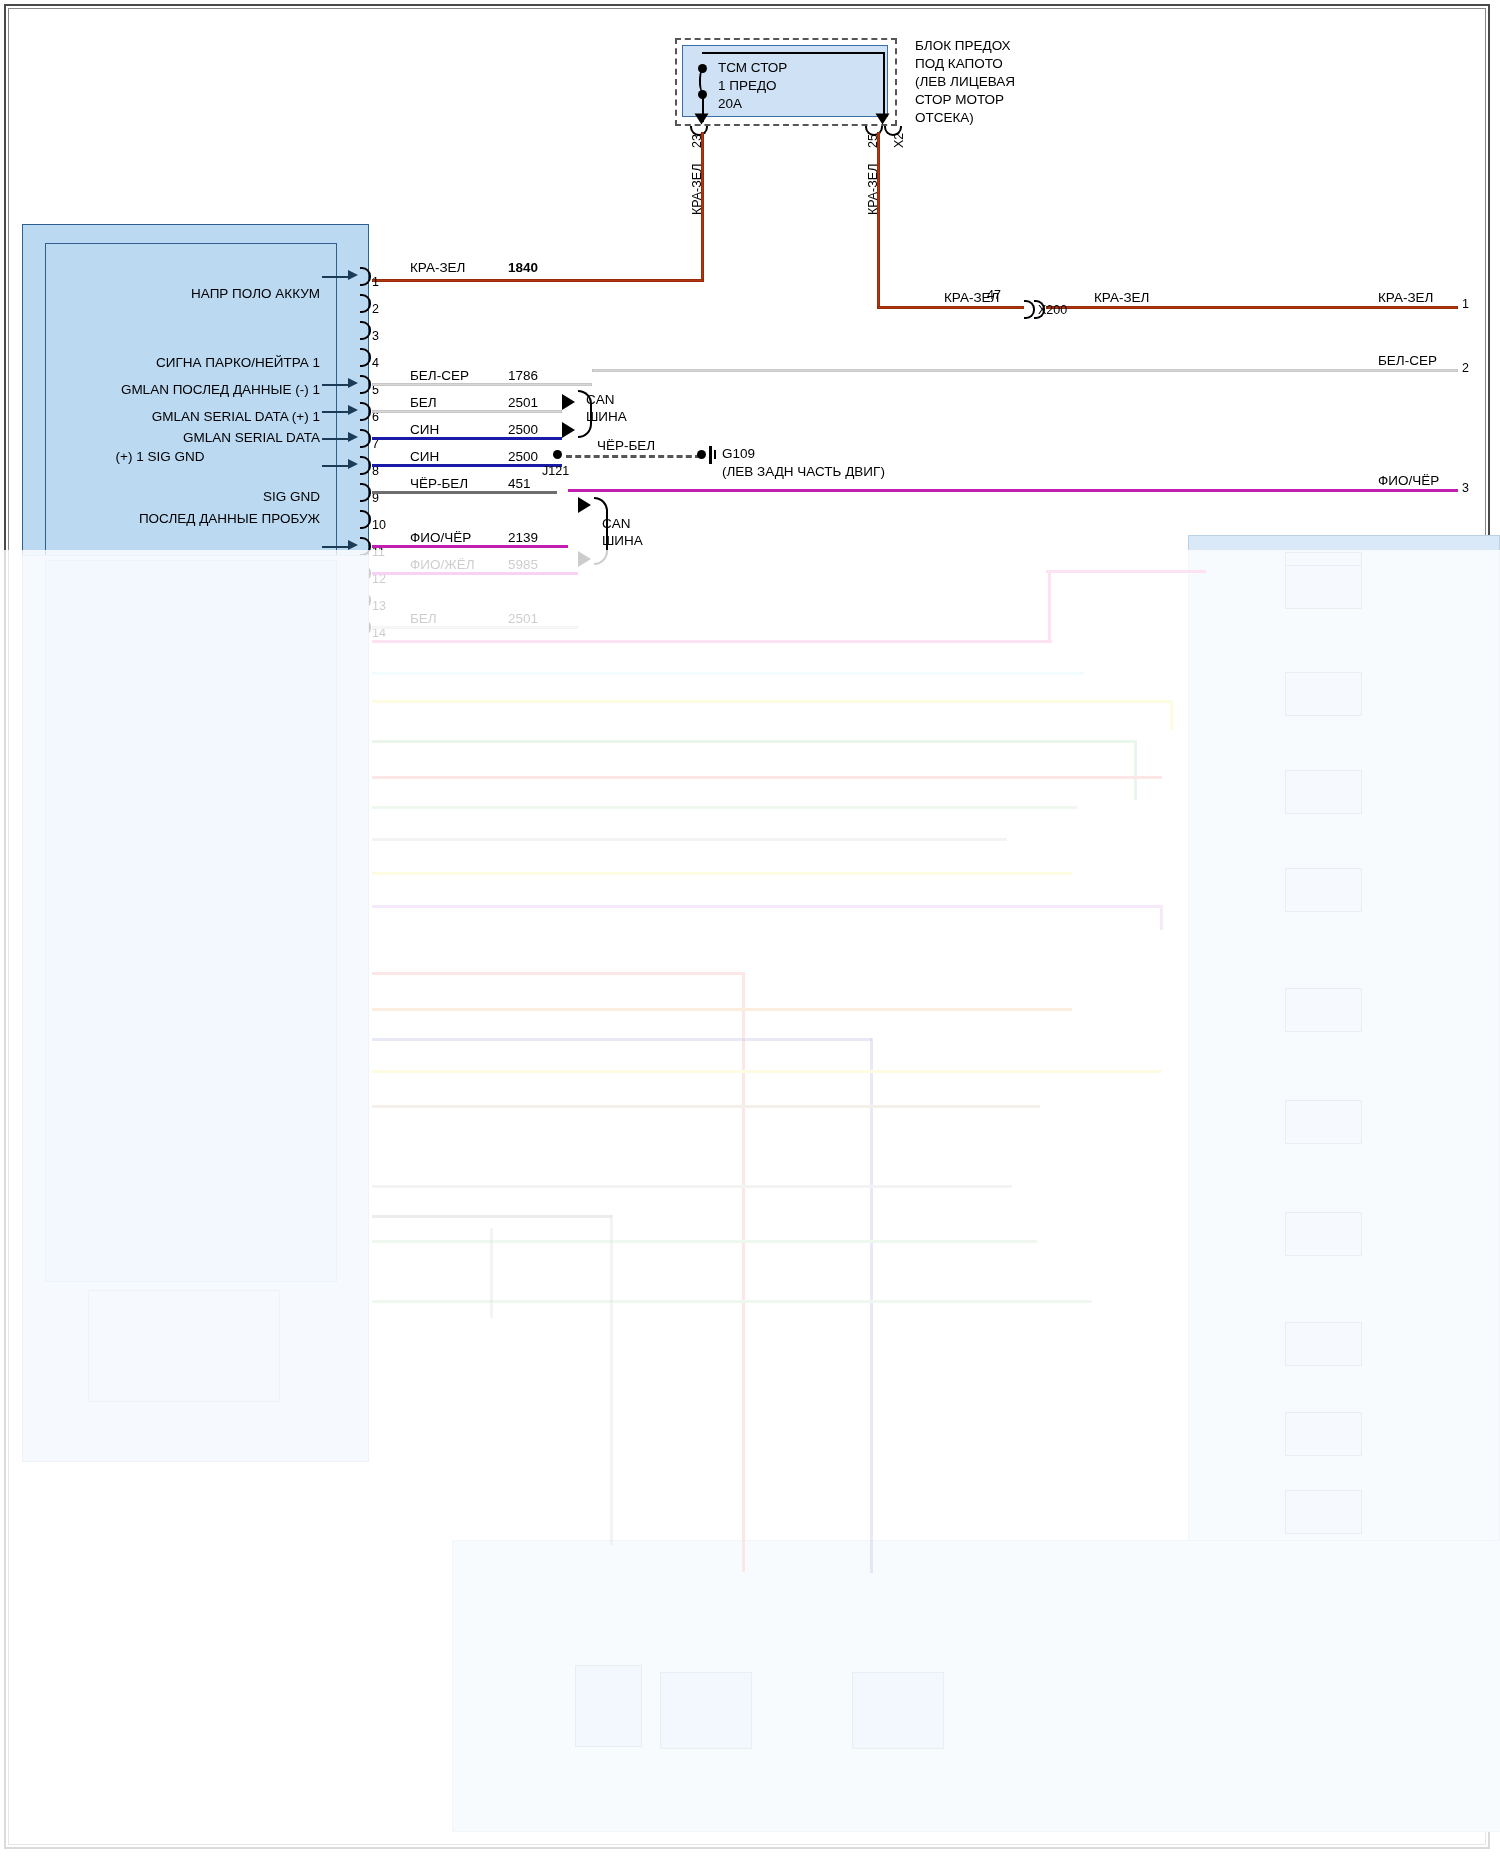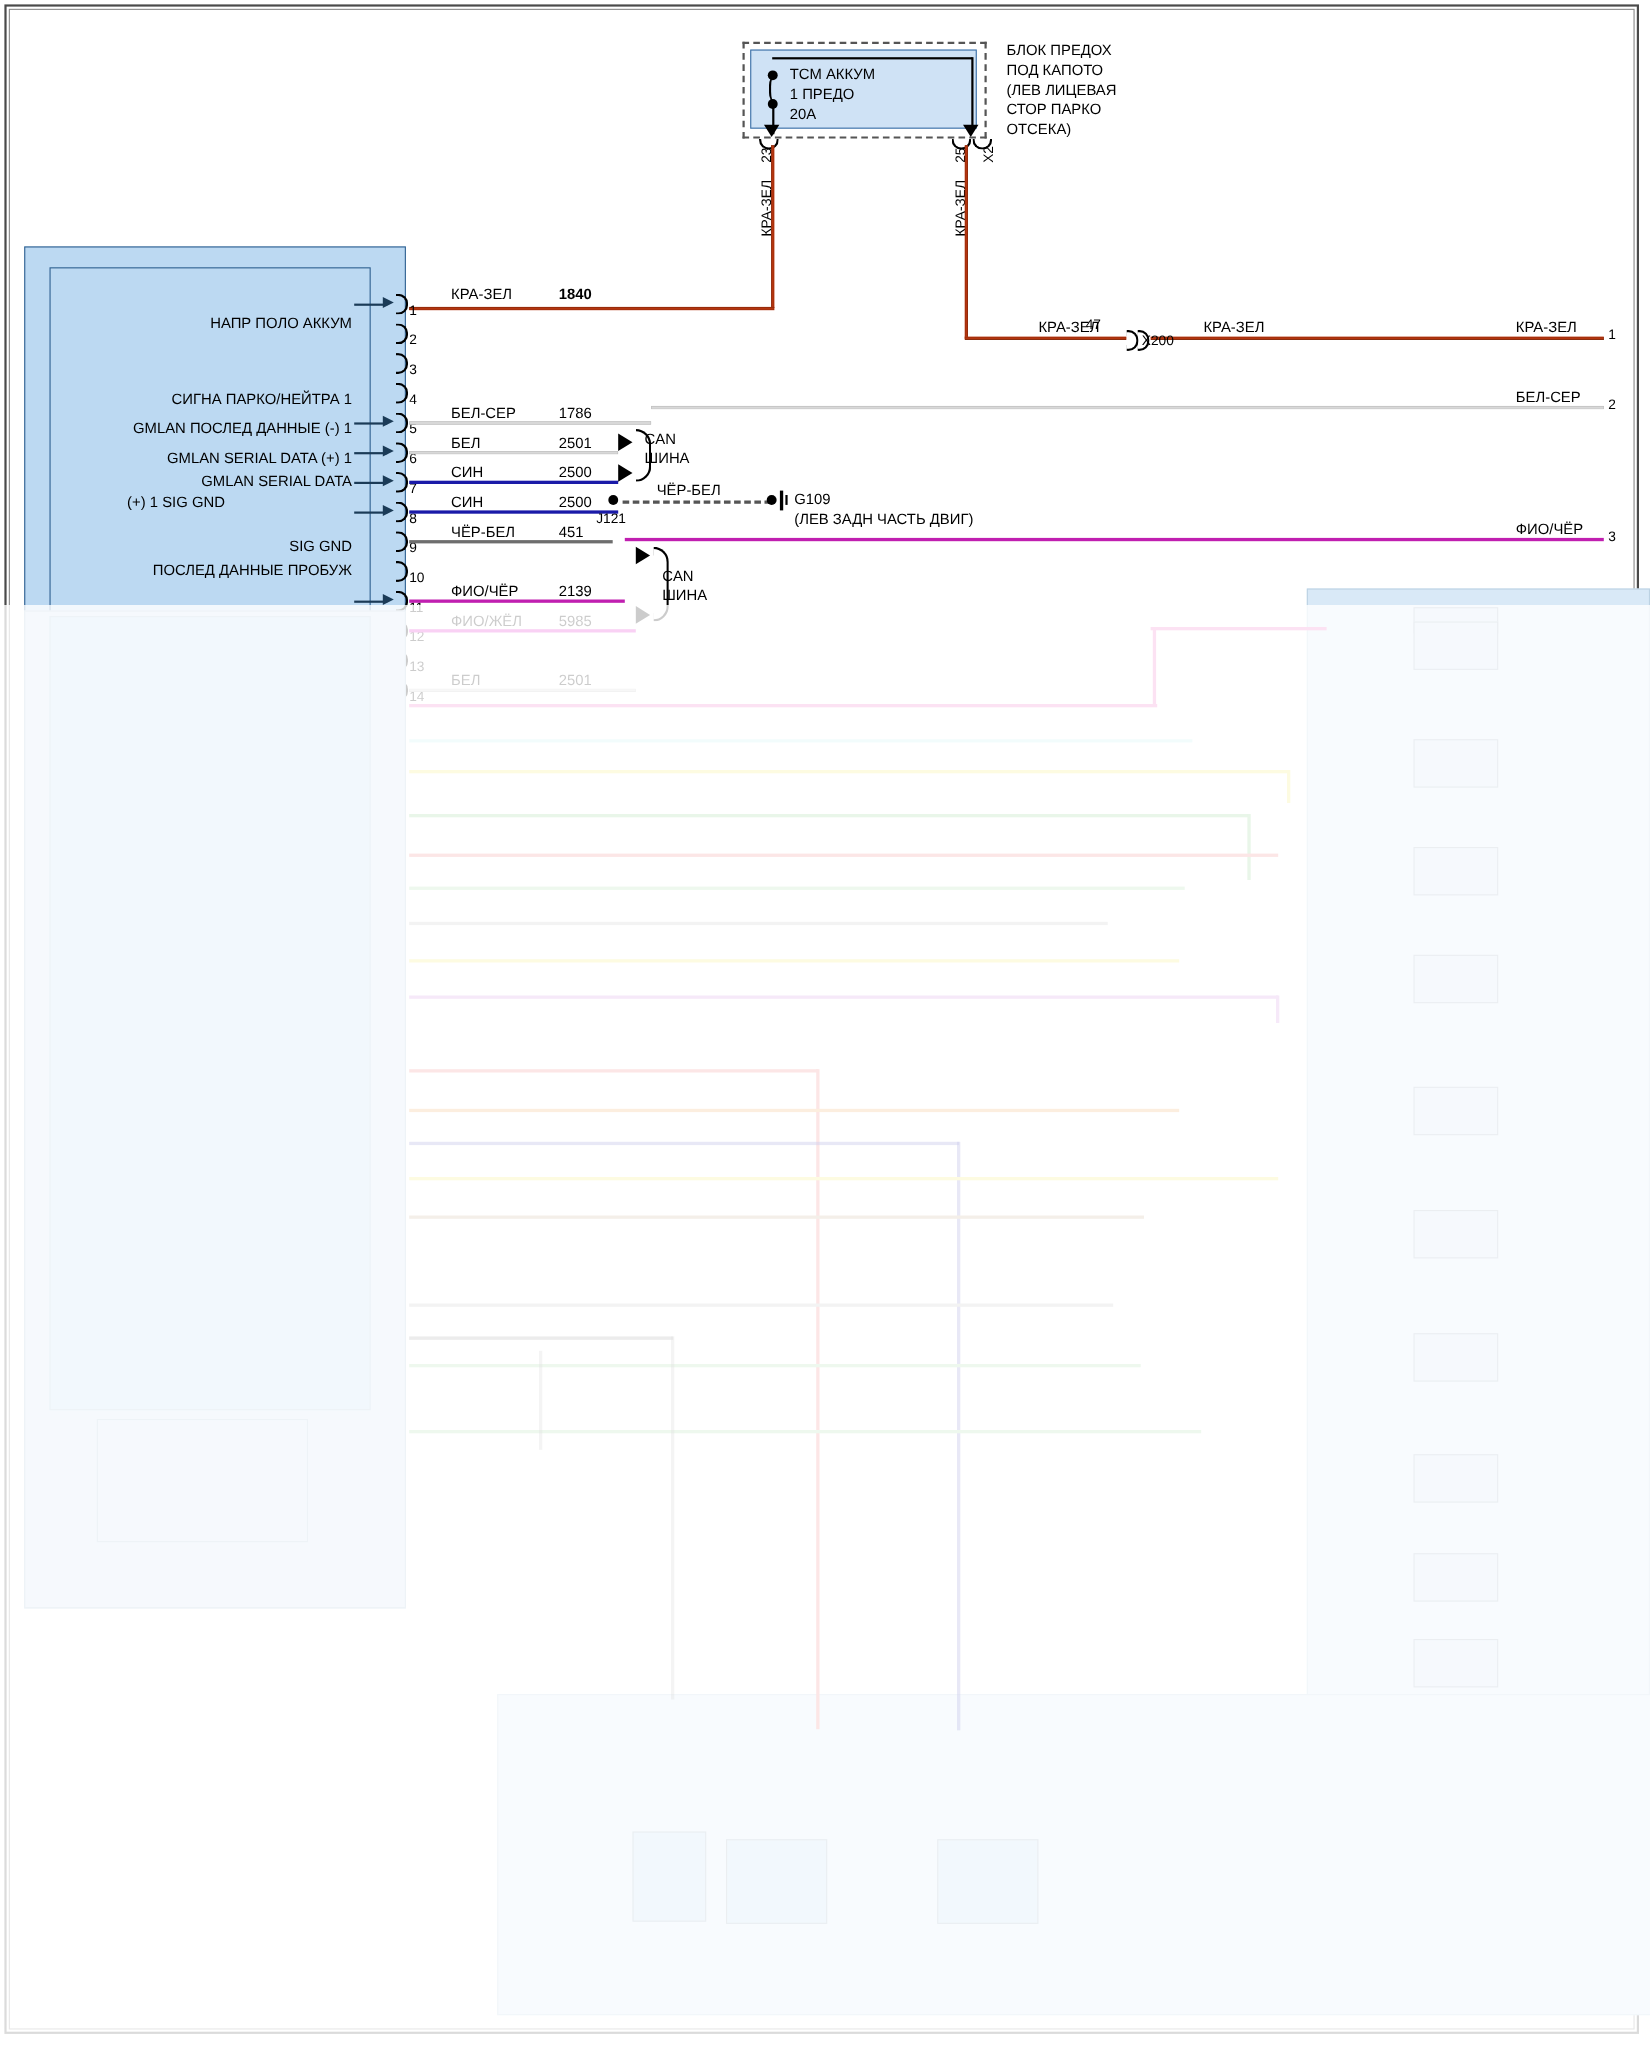"ТСМ АККУМ" div.txt { text: АККУМ -> СТОР }
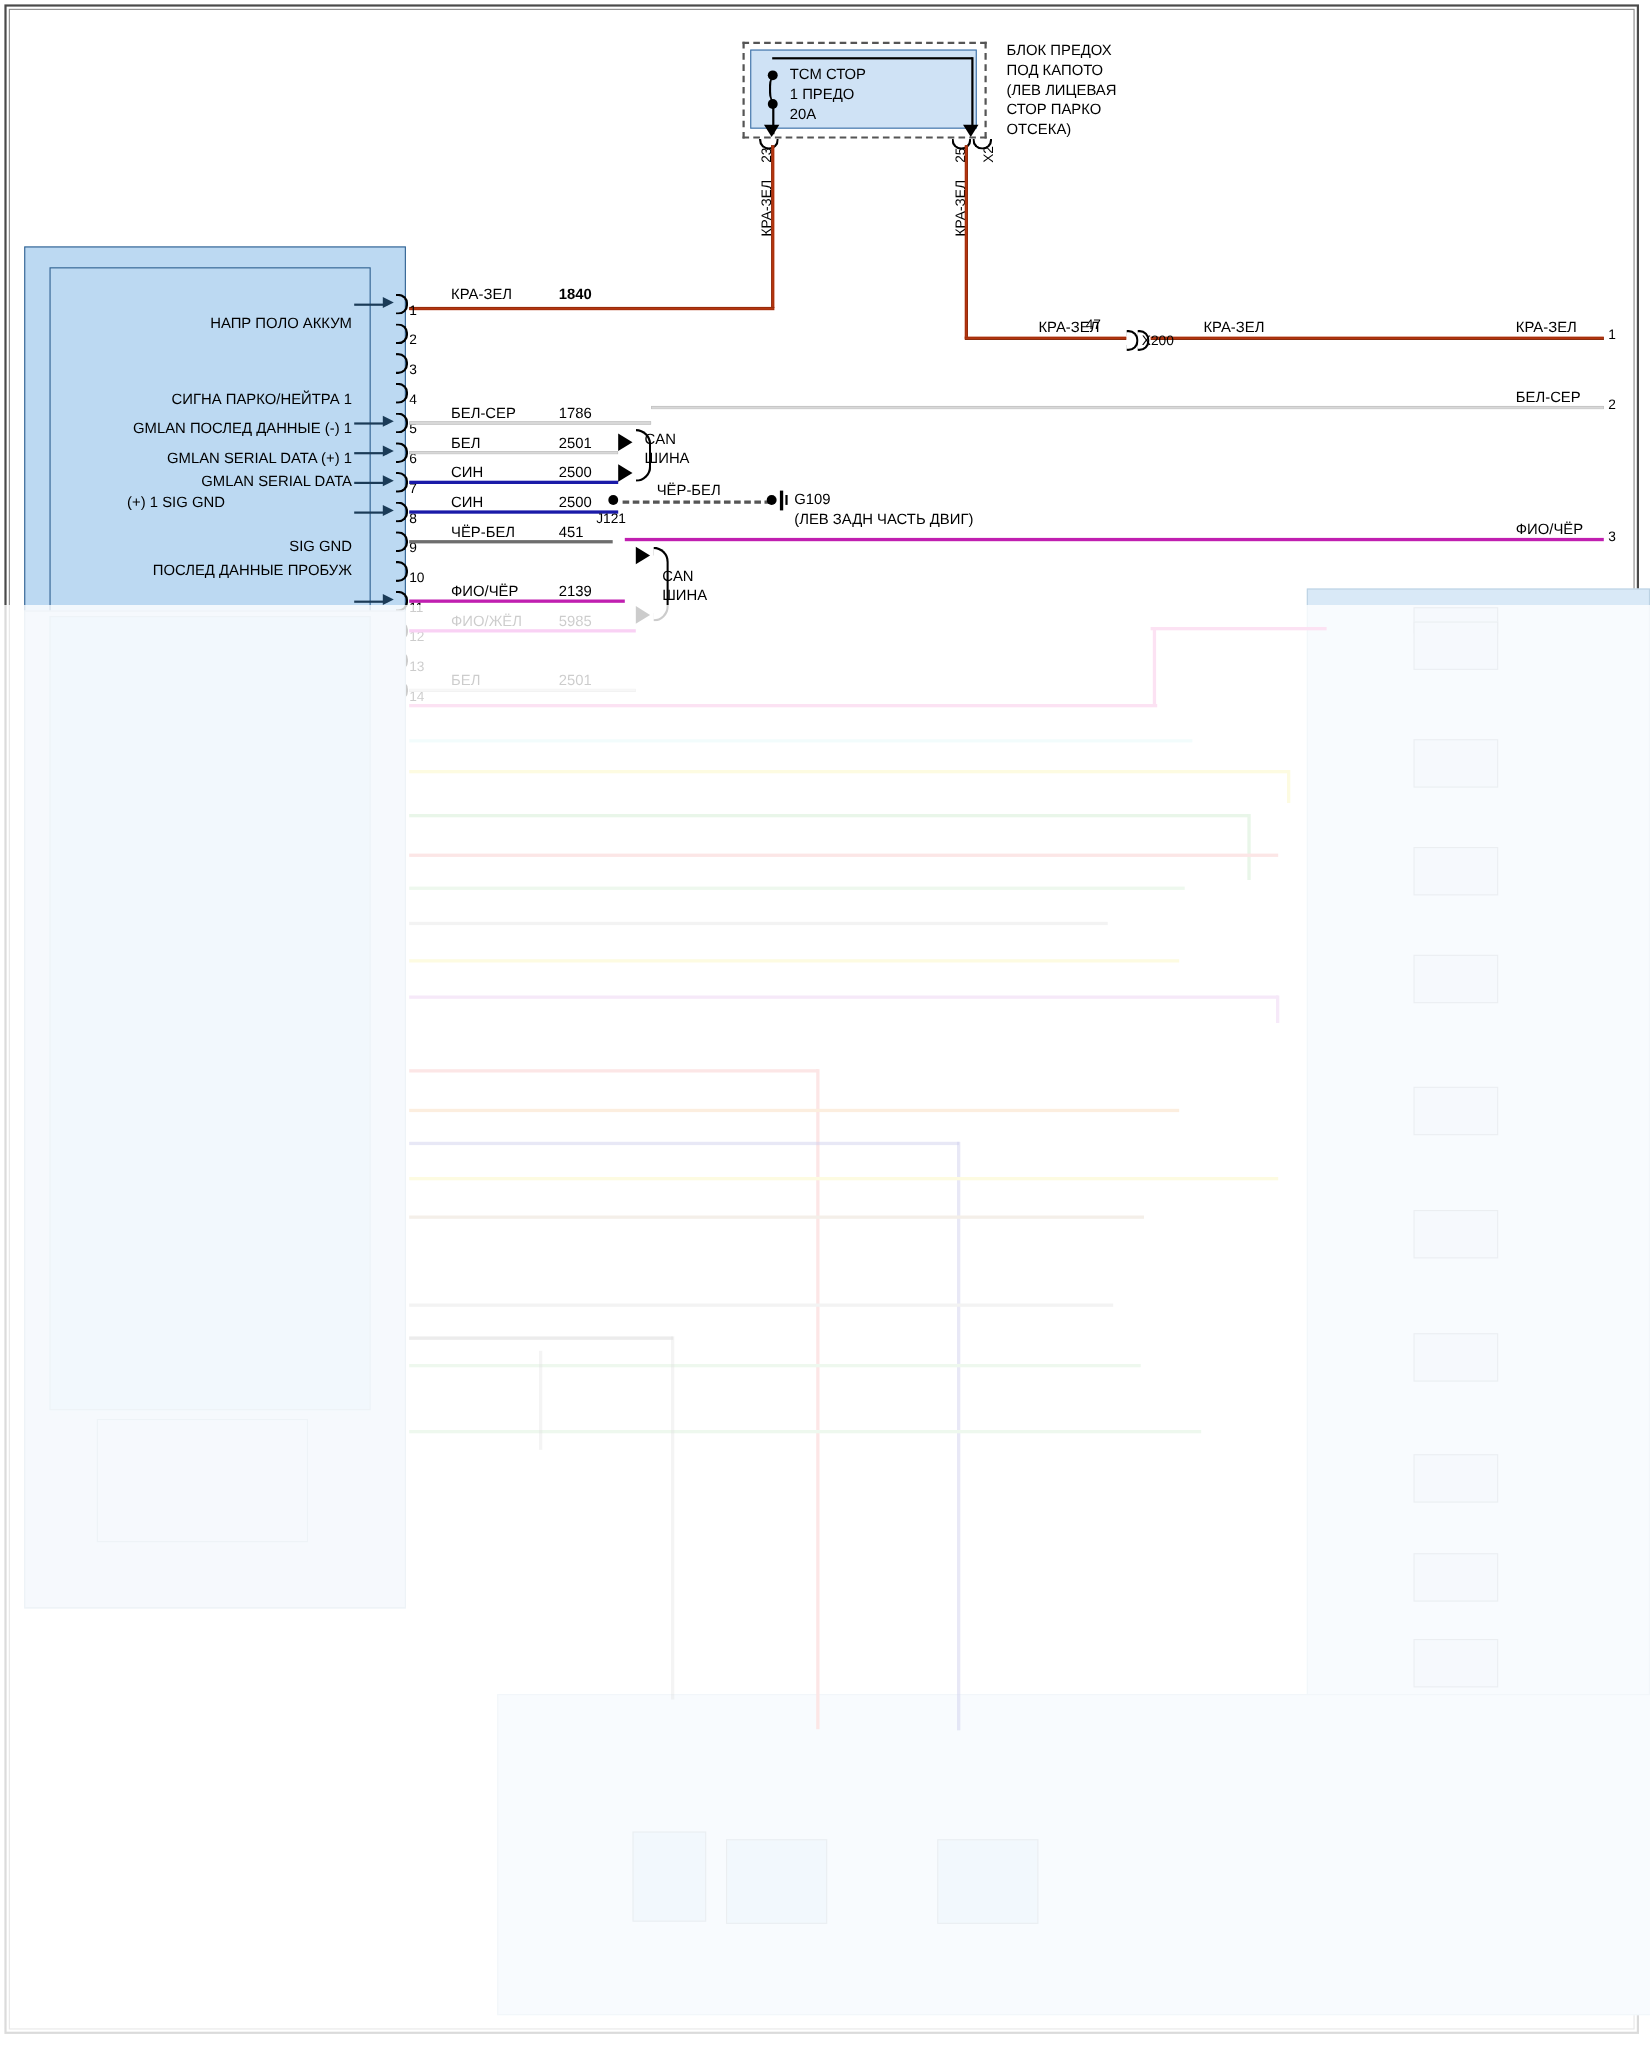"СТОР ПАРКО" div.txt { text: ПАРКО -> МОТОР }
